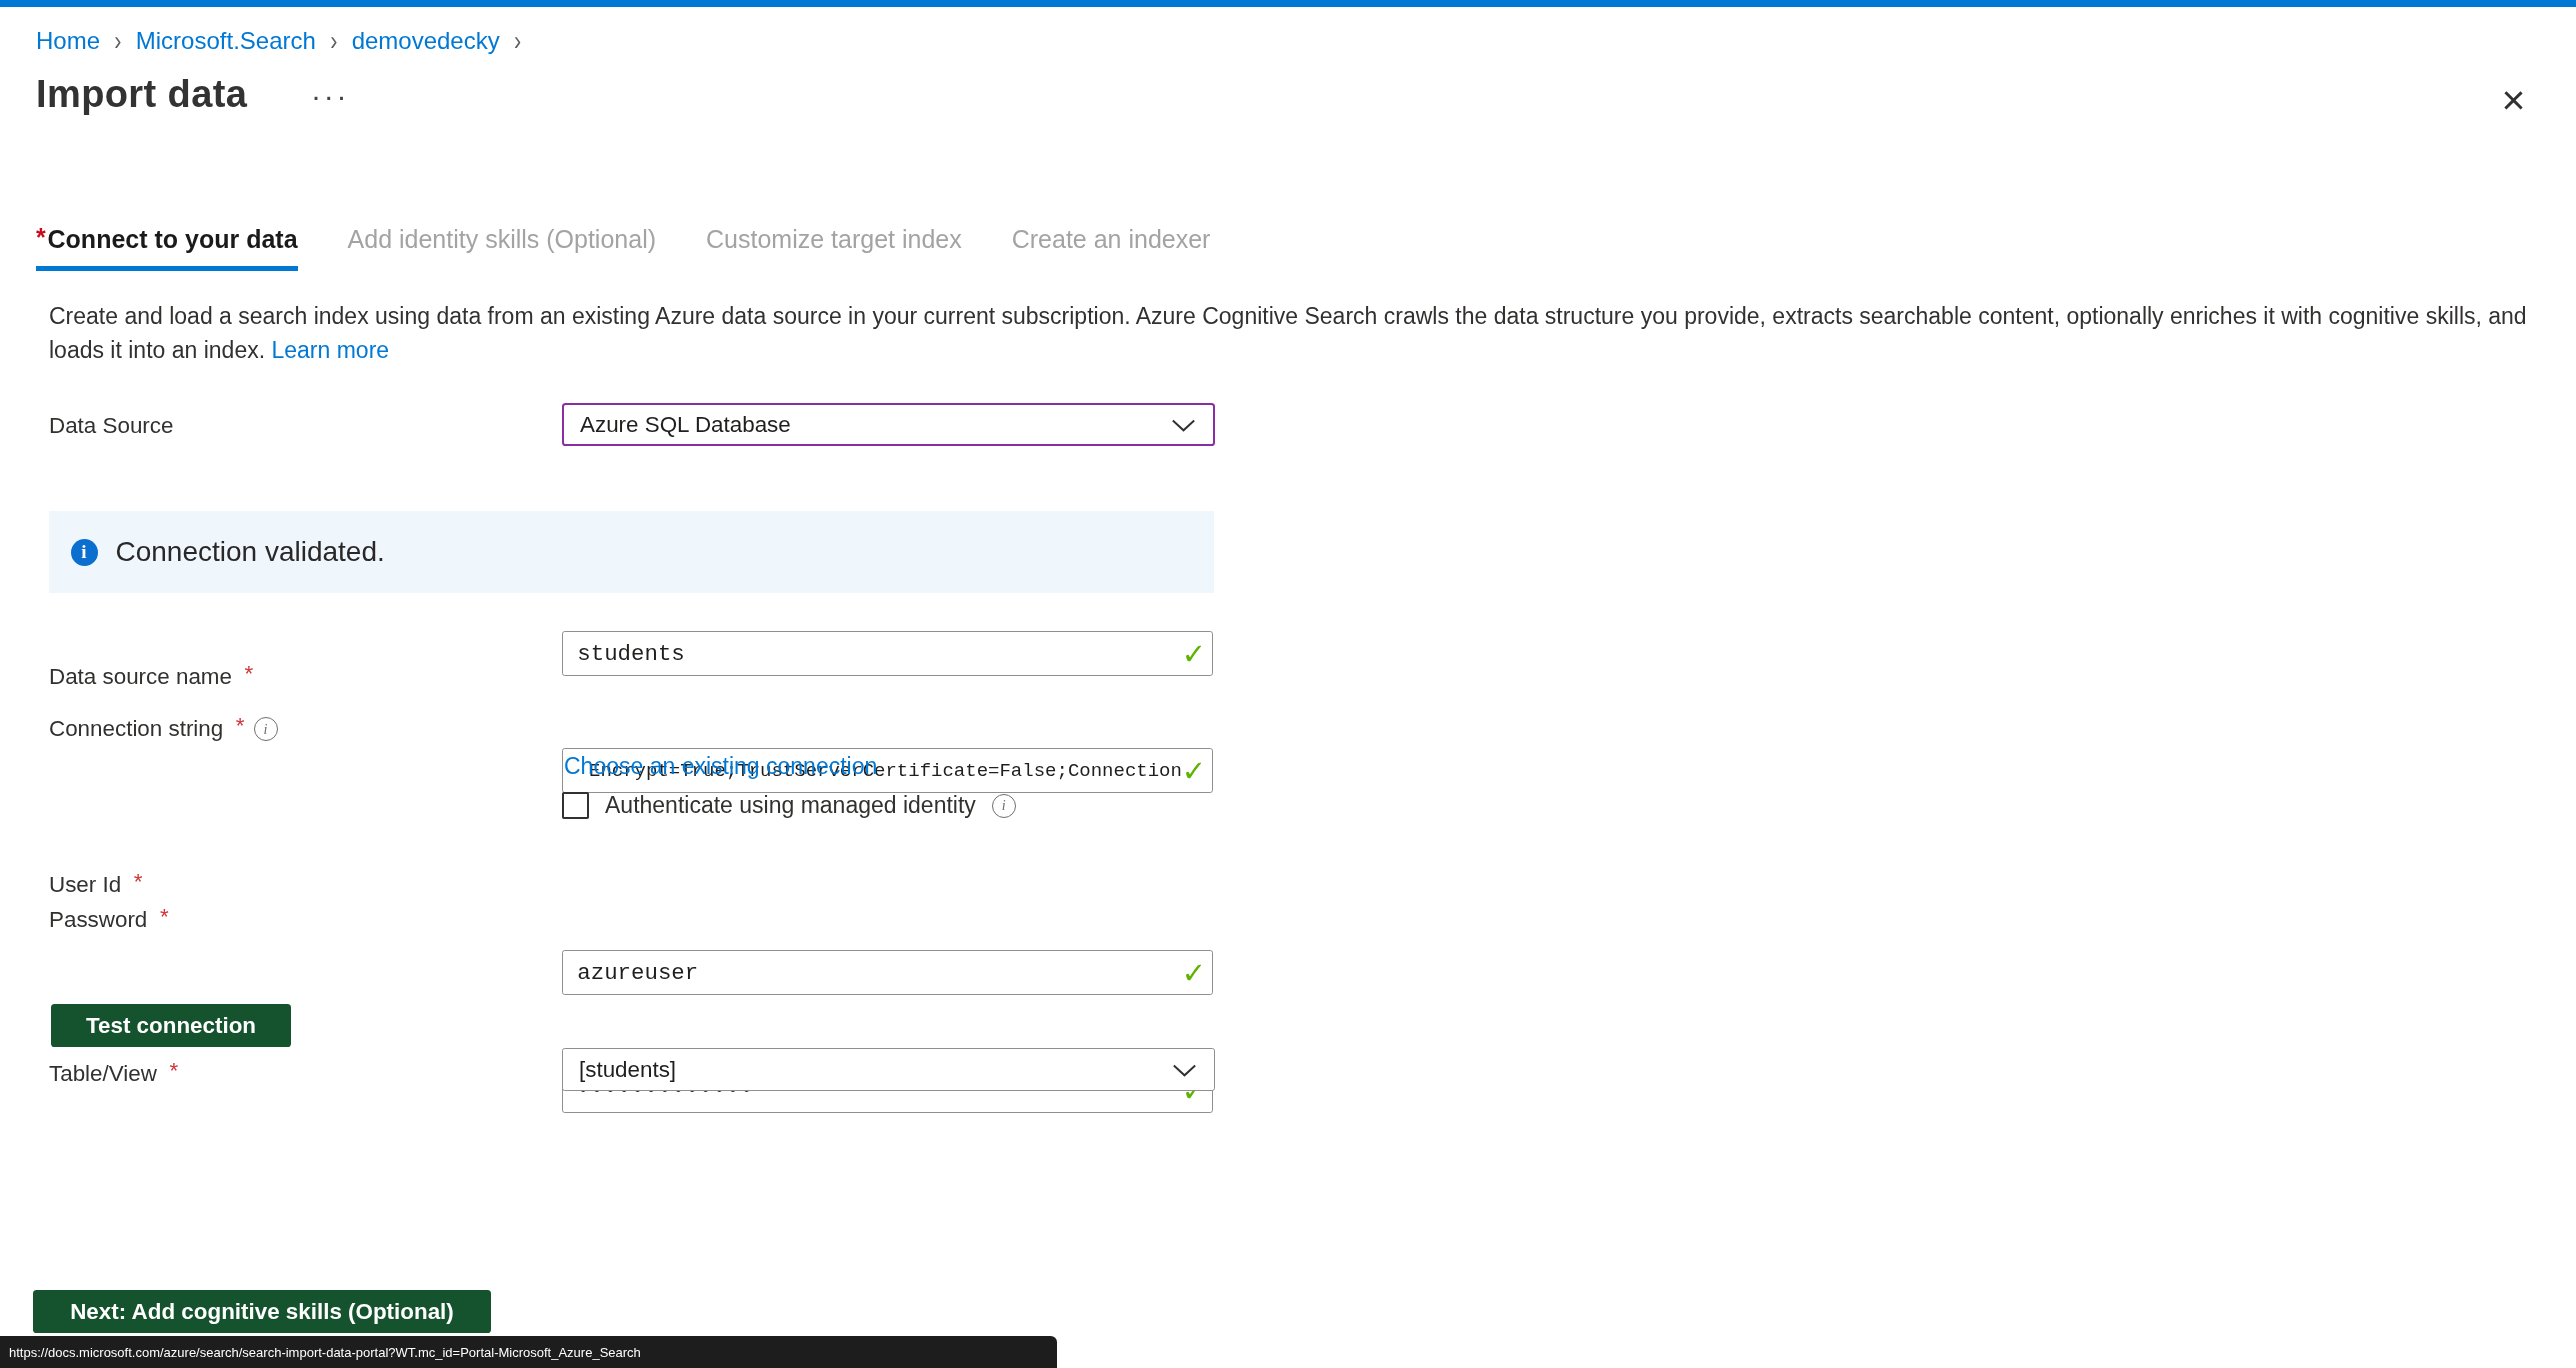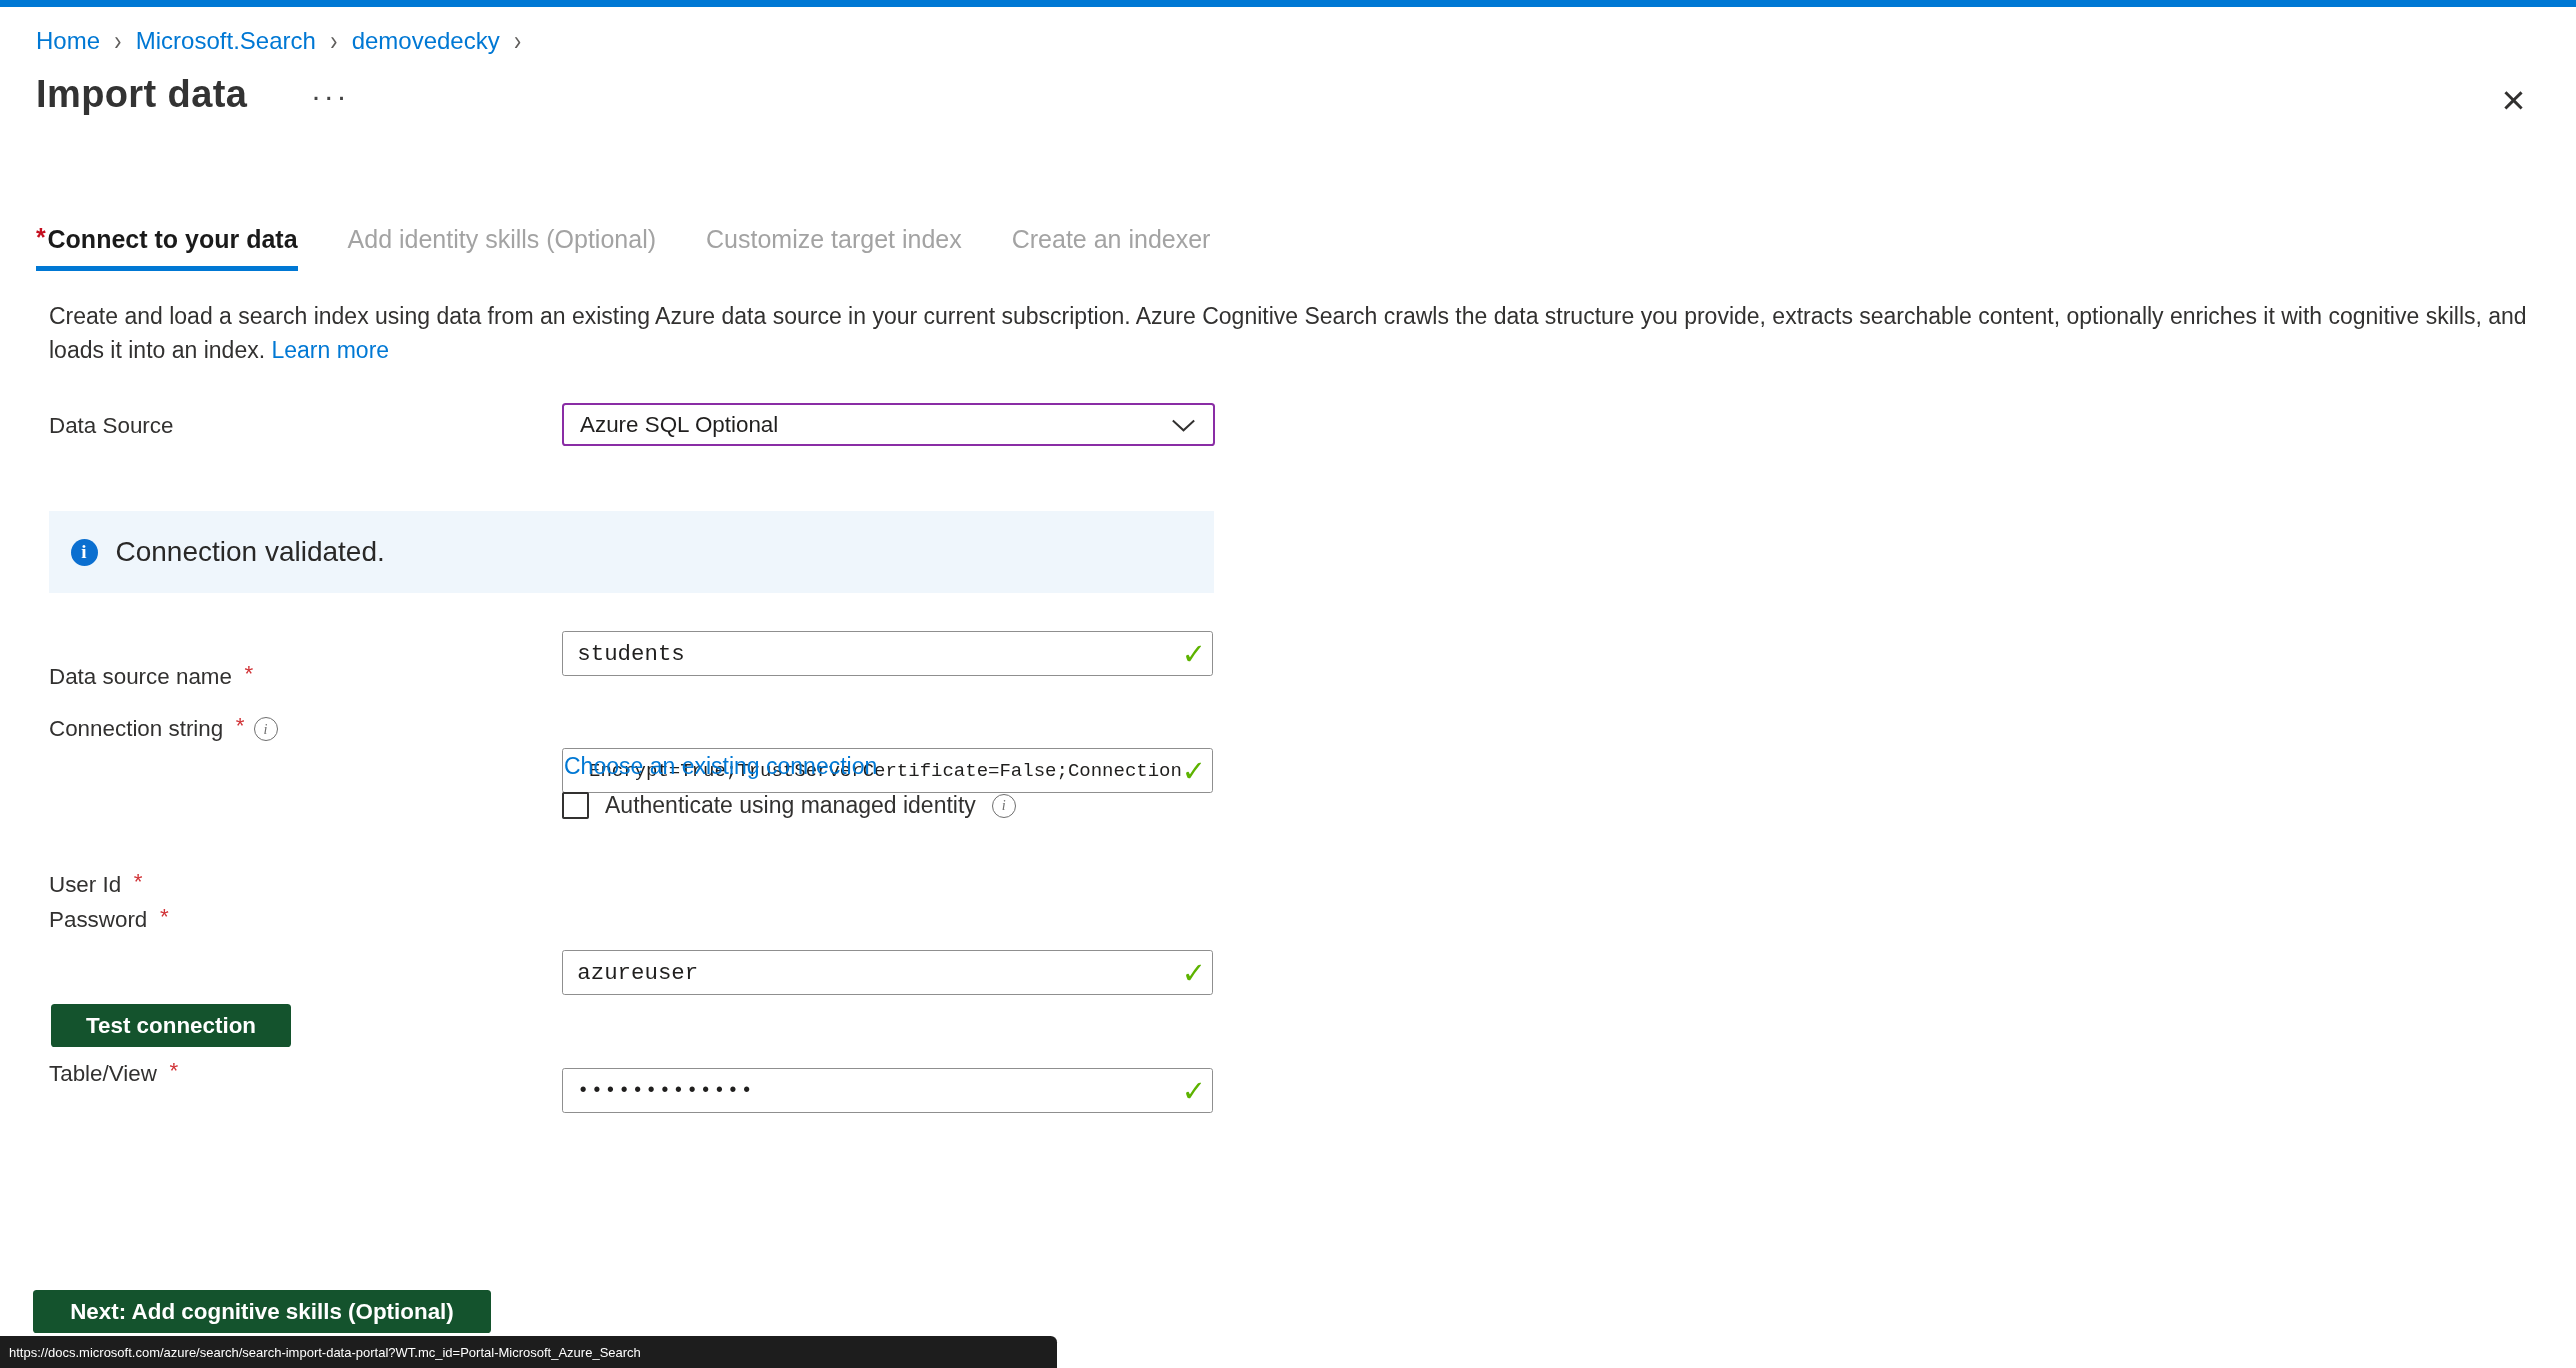"Azure SQL Optional" span { text: Optional -> Database }
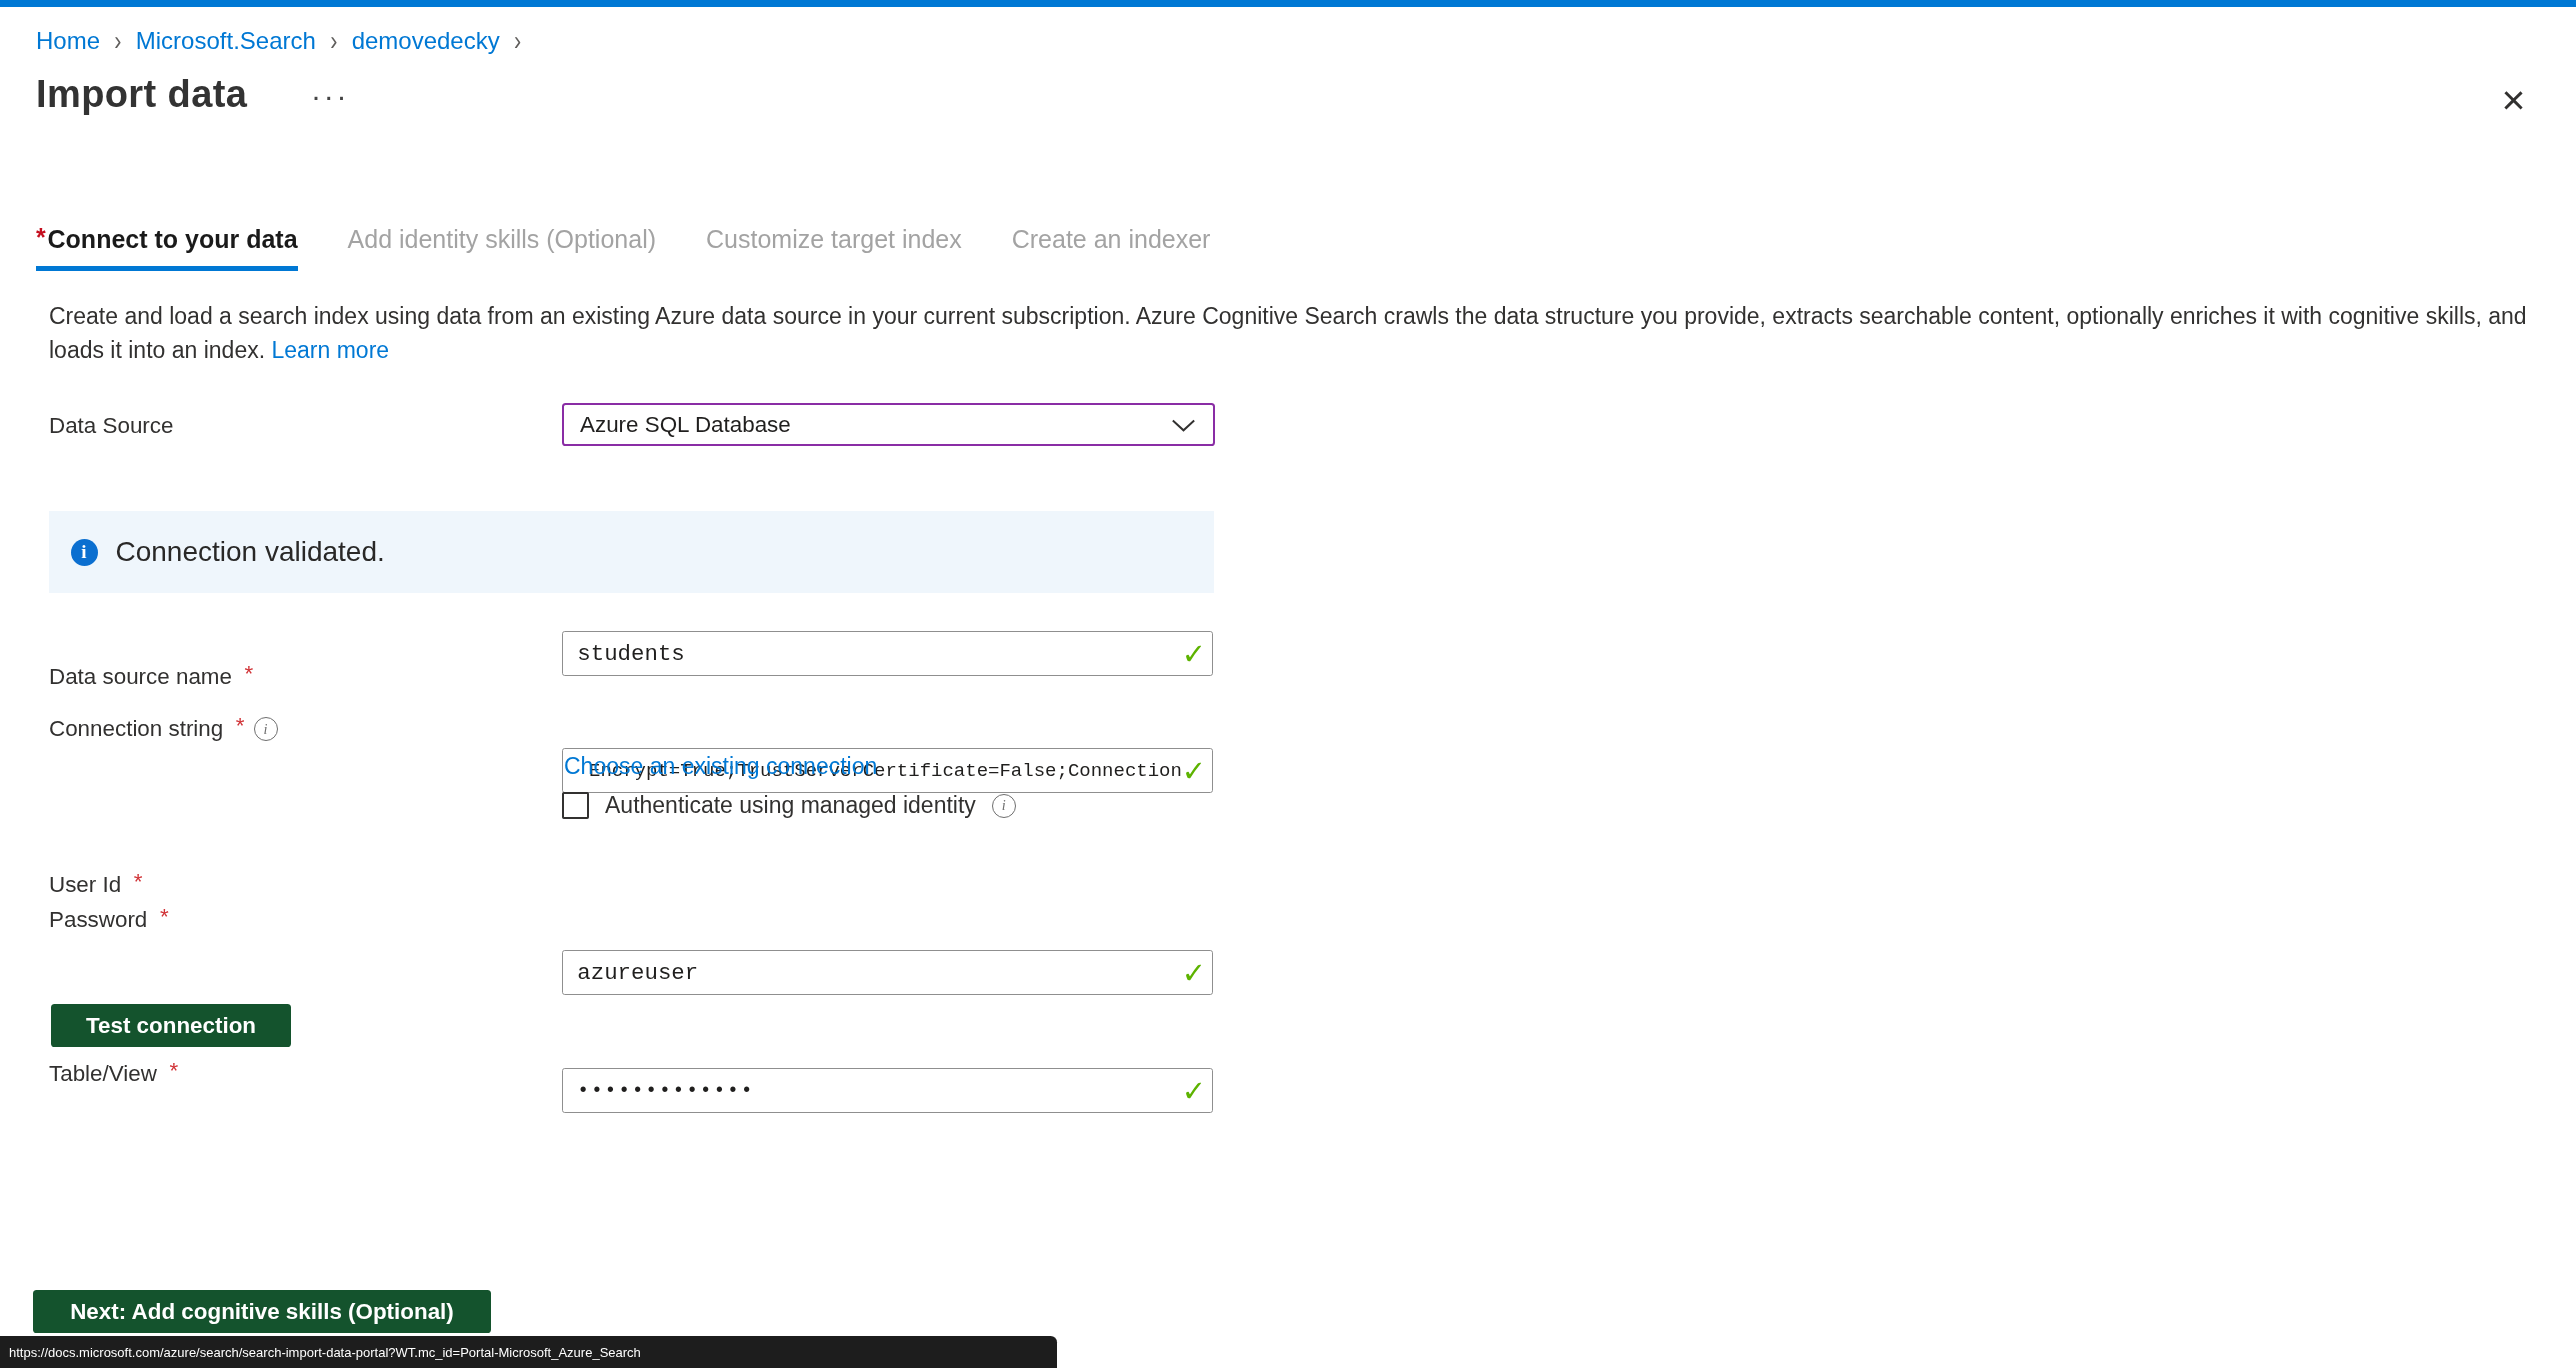"[students]" div.control { html: none -> <div> <span>[students]</span> <span> <svg> <polyline></polyline> </svg> </span> </div> }
